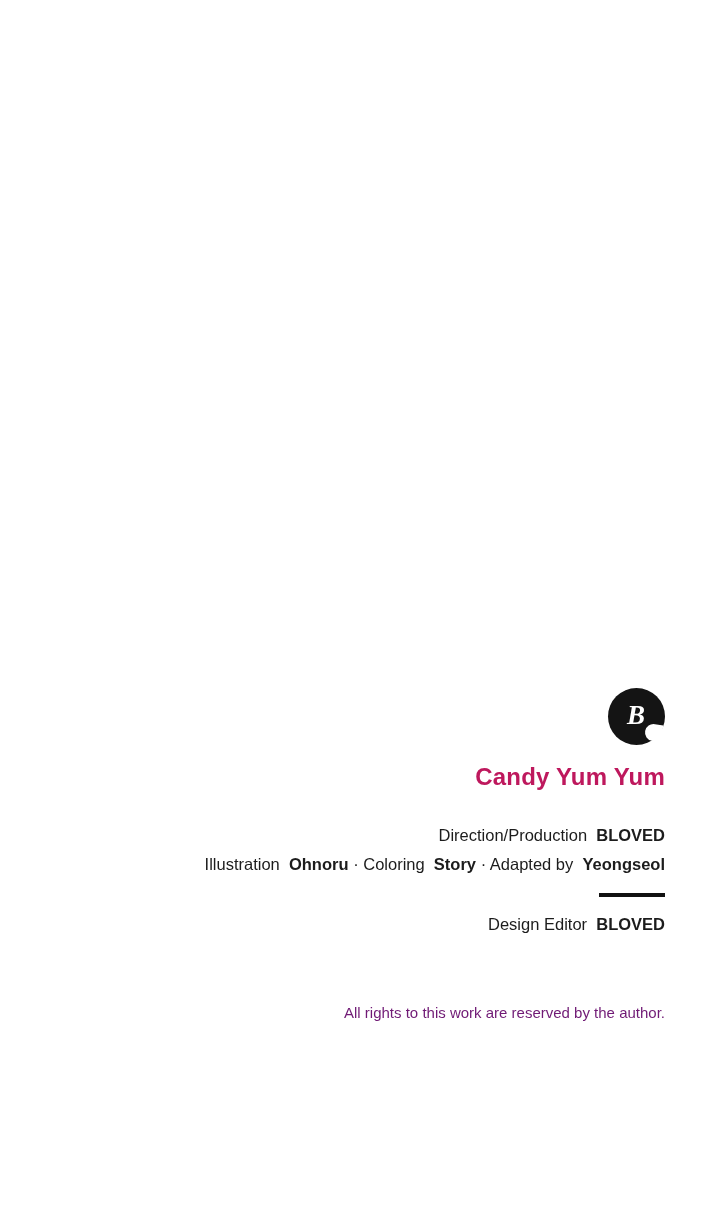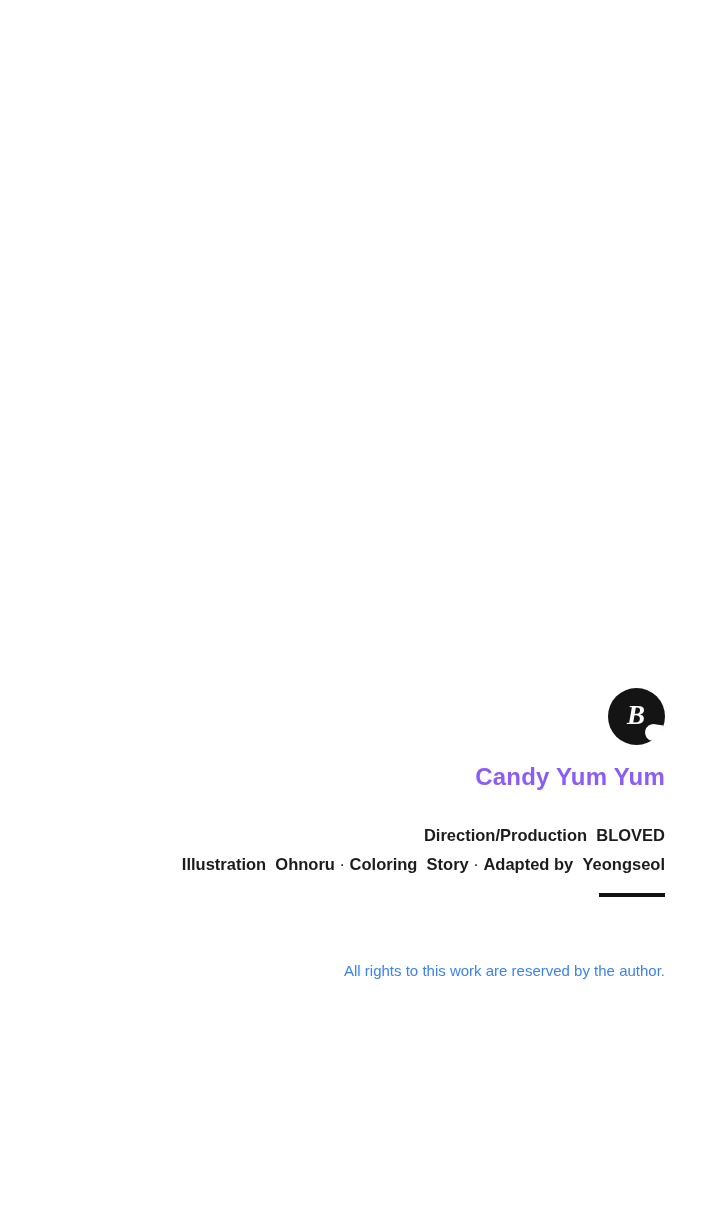"Candy Yum Yum" .work-title { color: #8b5cf6 -> #be185d }
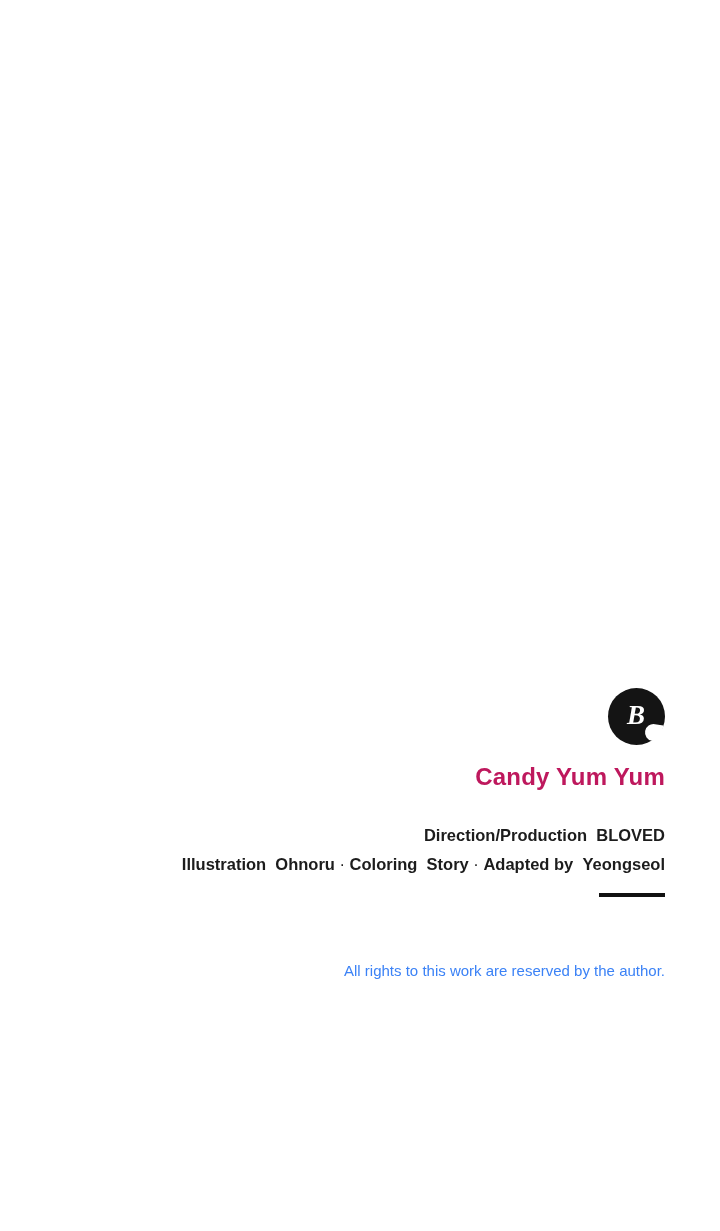"Direction/Production" .credit-line .role { font-weight: bold -> normal }
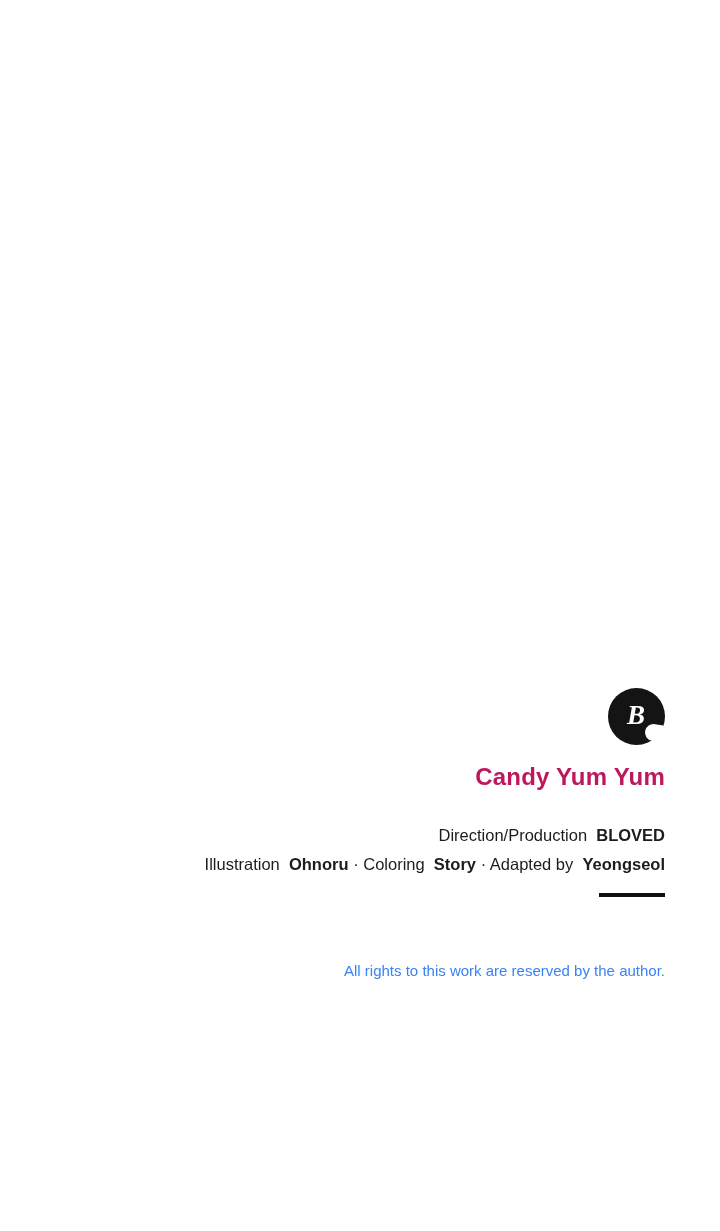"Design Editor BLOVED" div.credit-line { html: none -> <div> <span>Design Editor</span> &nbsp;<span>BLOVED</span> </div> }
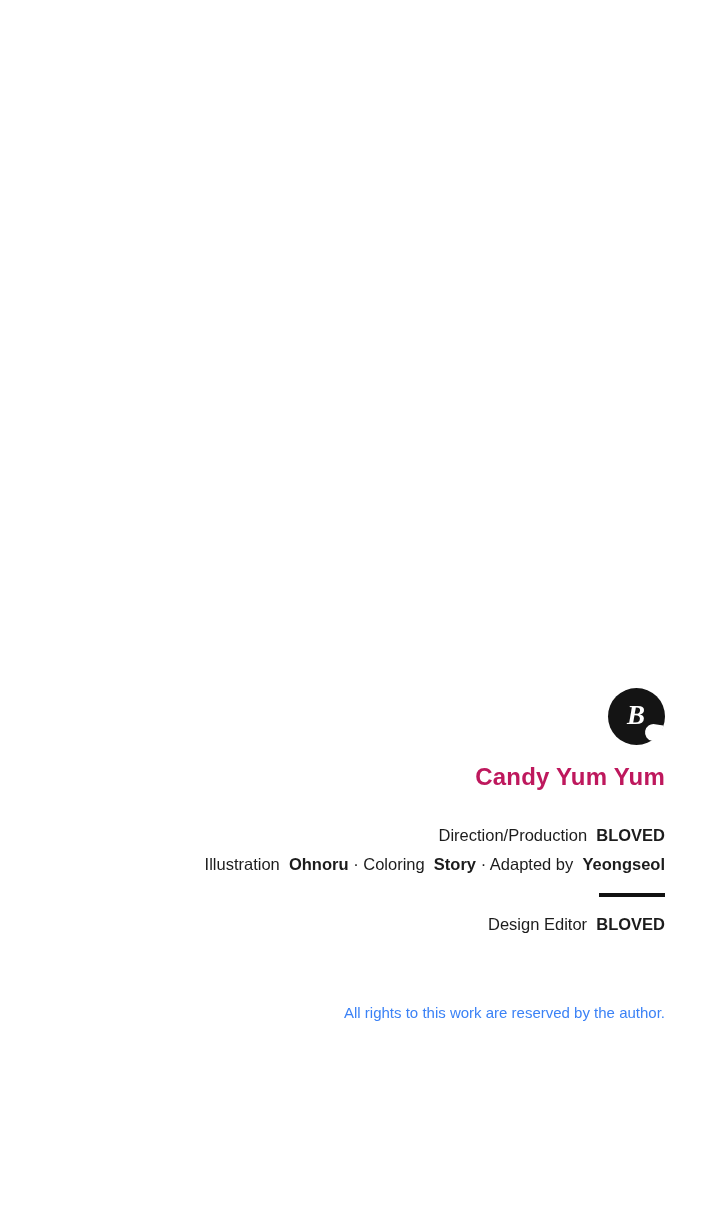"All rights to this work" .legal { color: #3b82f6 -> #701a75 }
